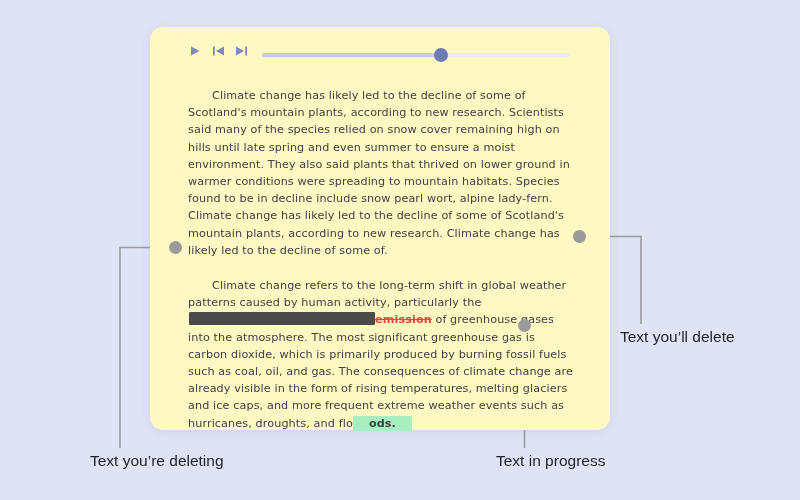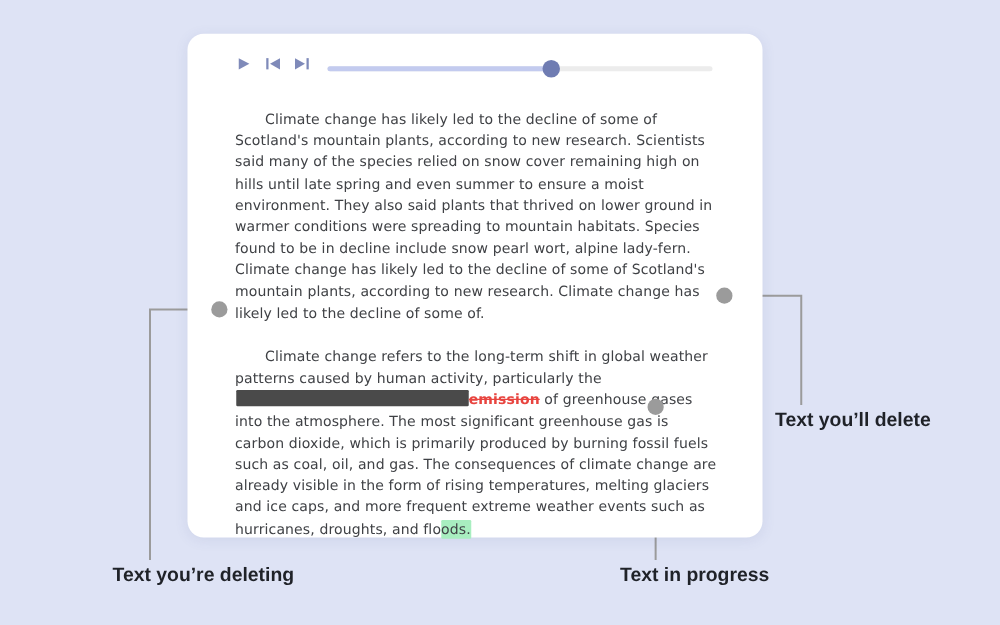"Climate change has likely led" #editor-card { background: #ffffff -> #fef9c3 }
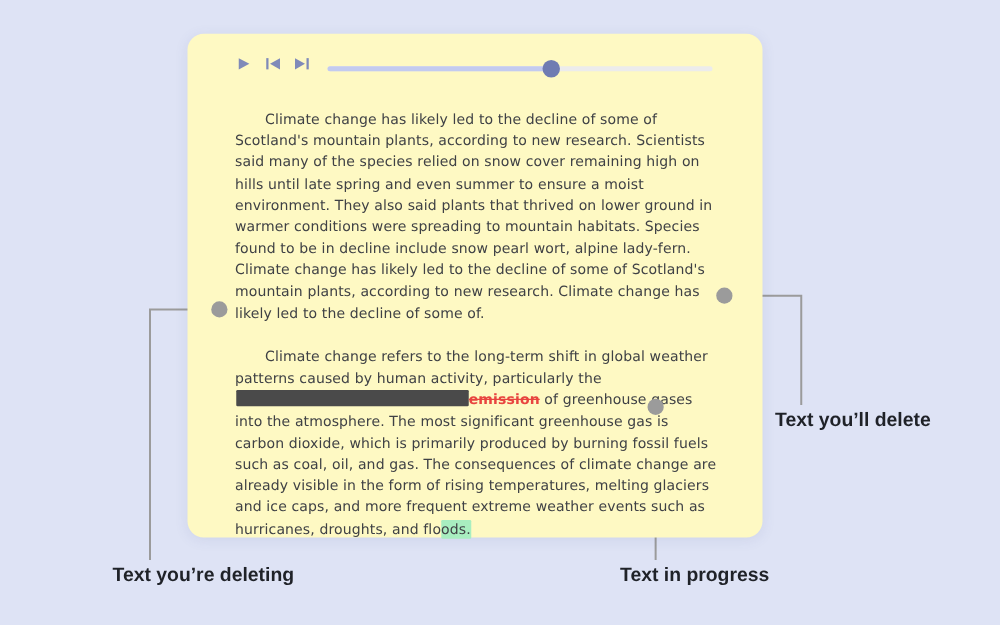"Text you’ll delete" .annot-label { font-weight: 700 -> 400 }
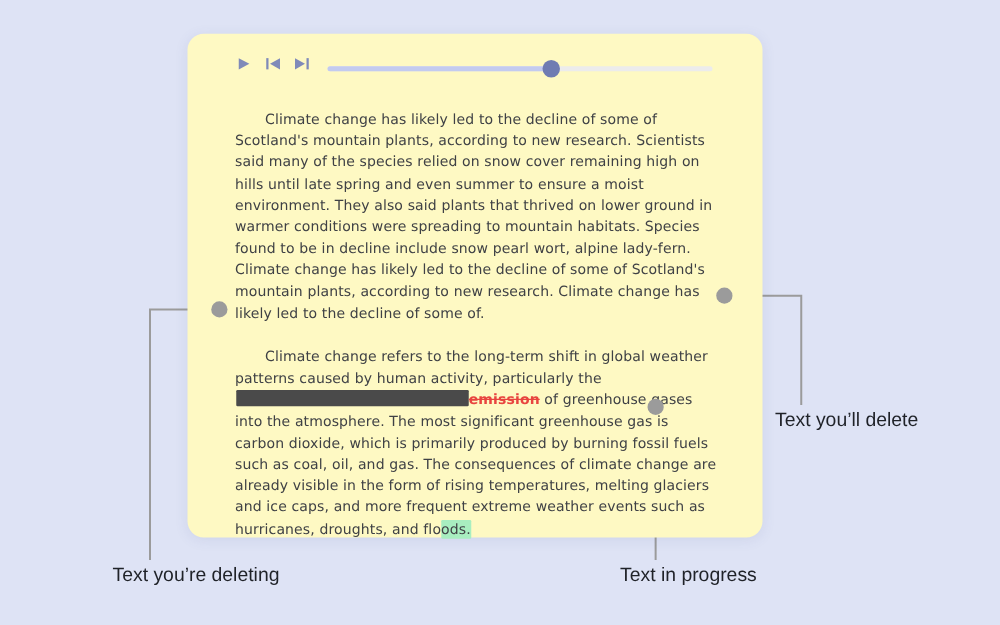"ods." .hl-green { font-weight: none -> bold; padding: 1px 0 -> 1px 16px }
